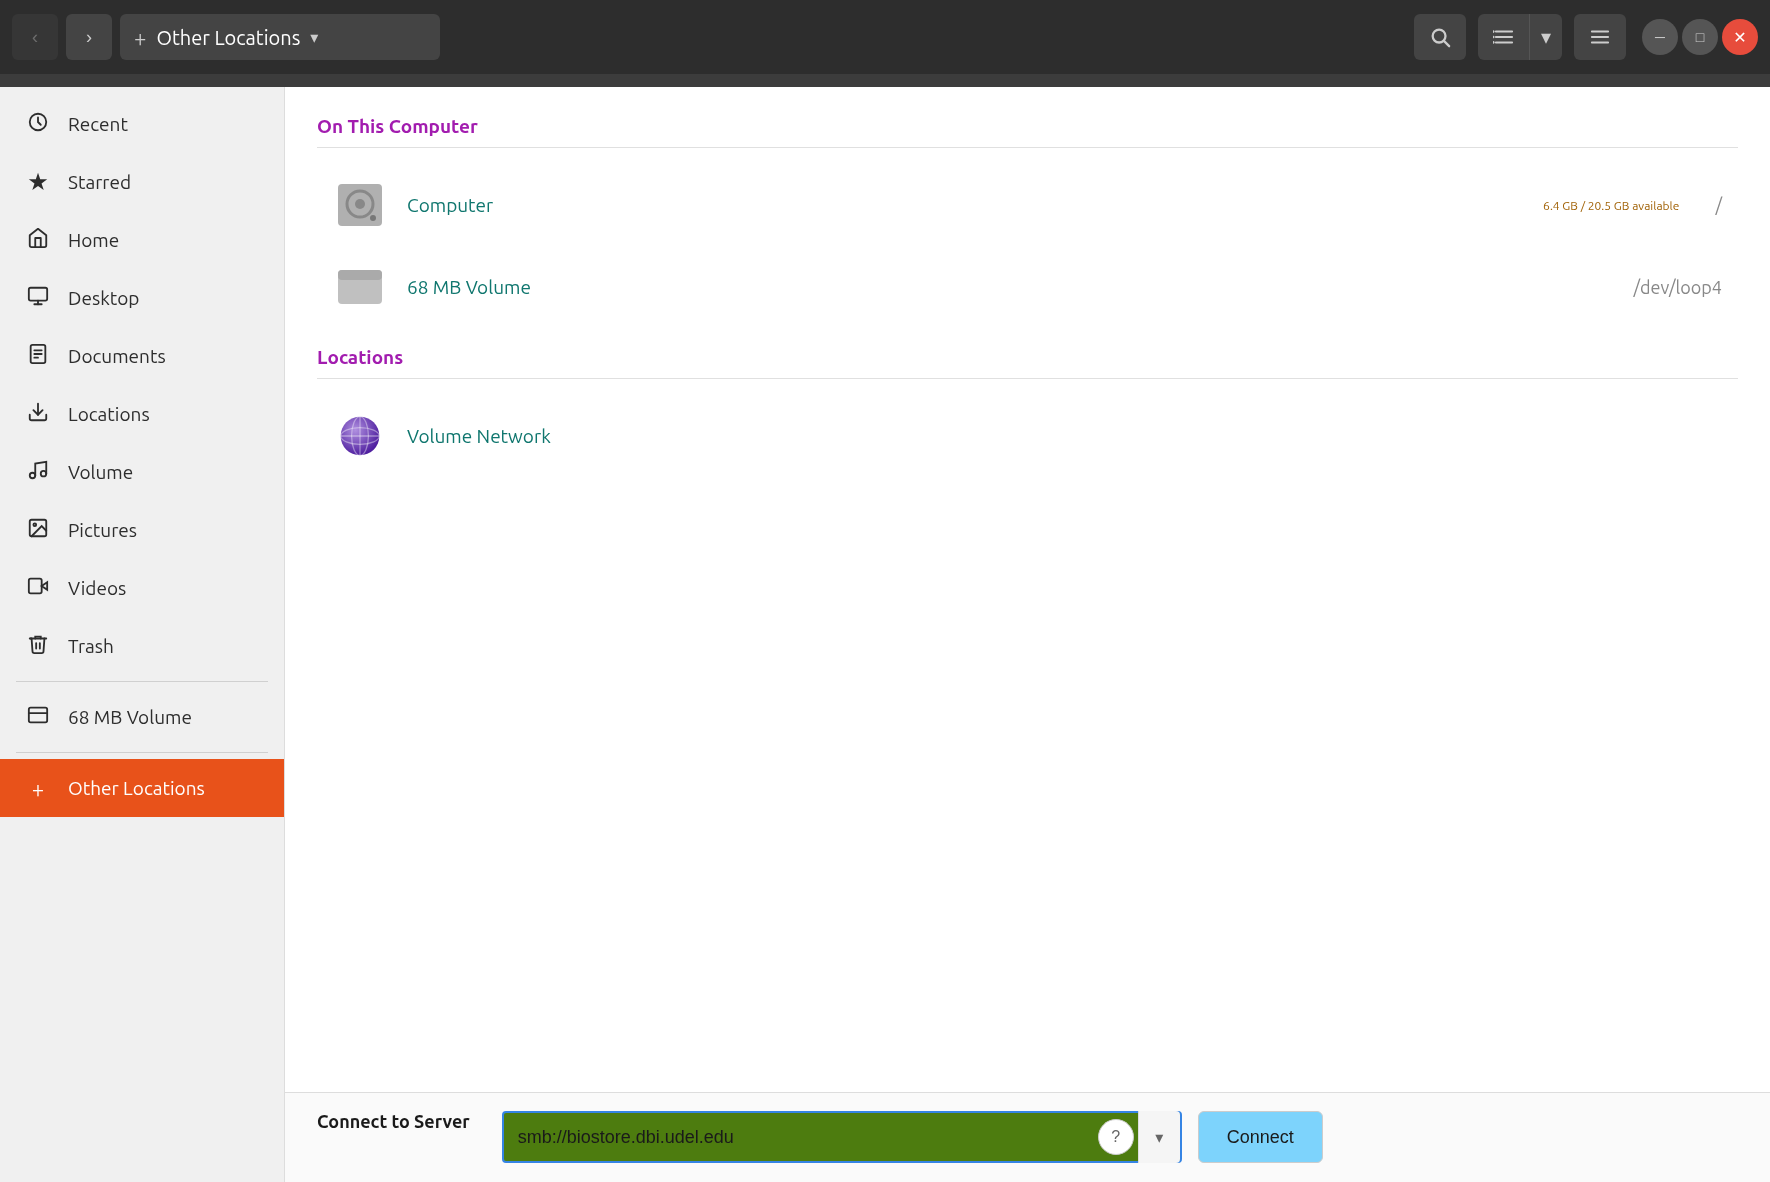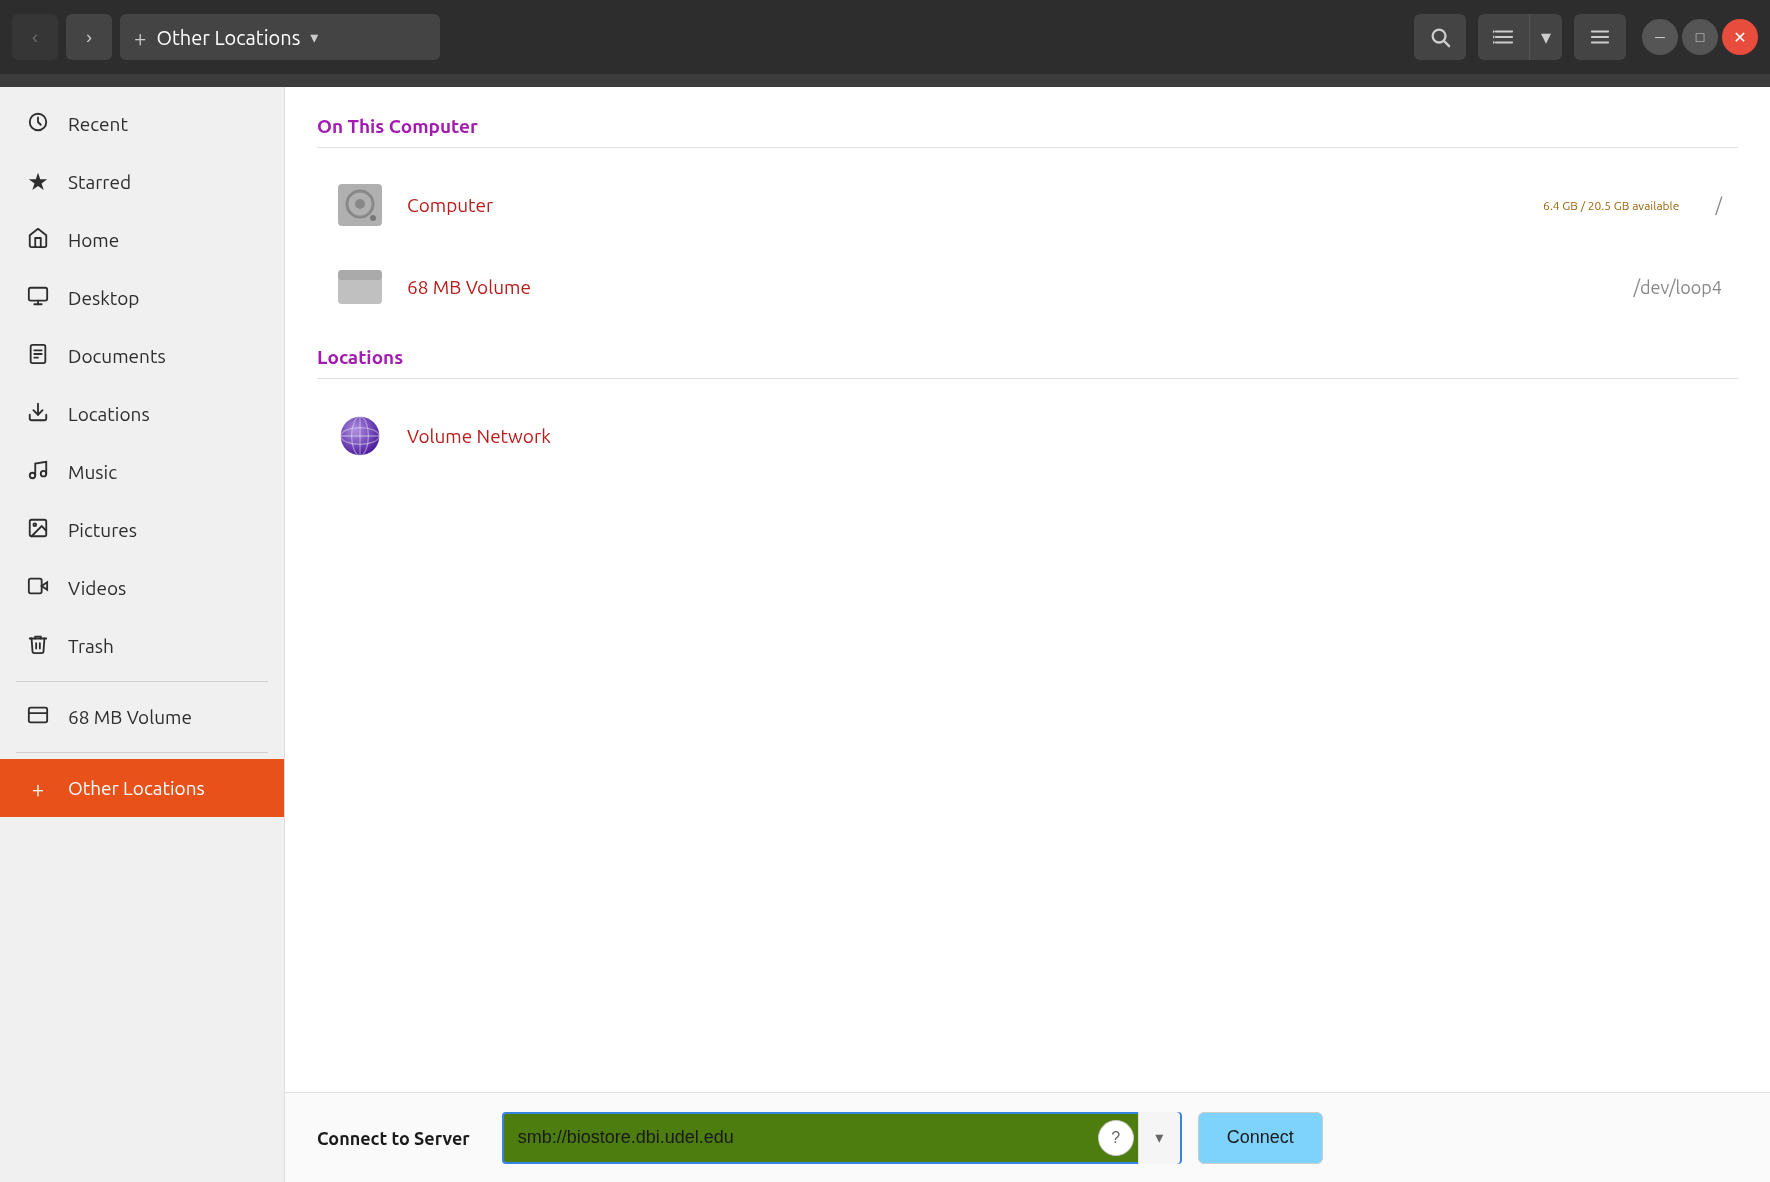"Computer" .location-name { color: #b91c1c -> #0f766e }
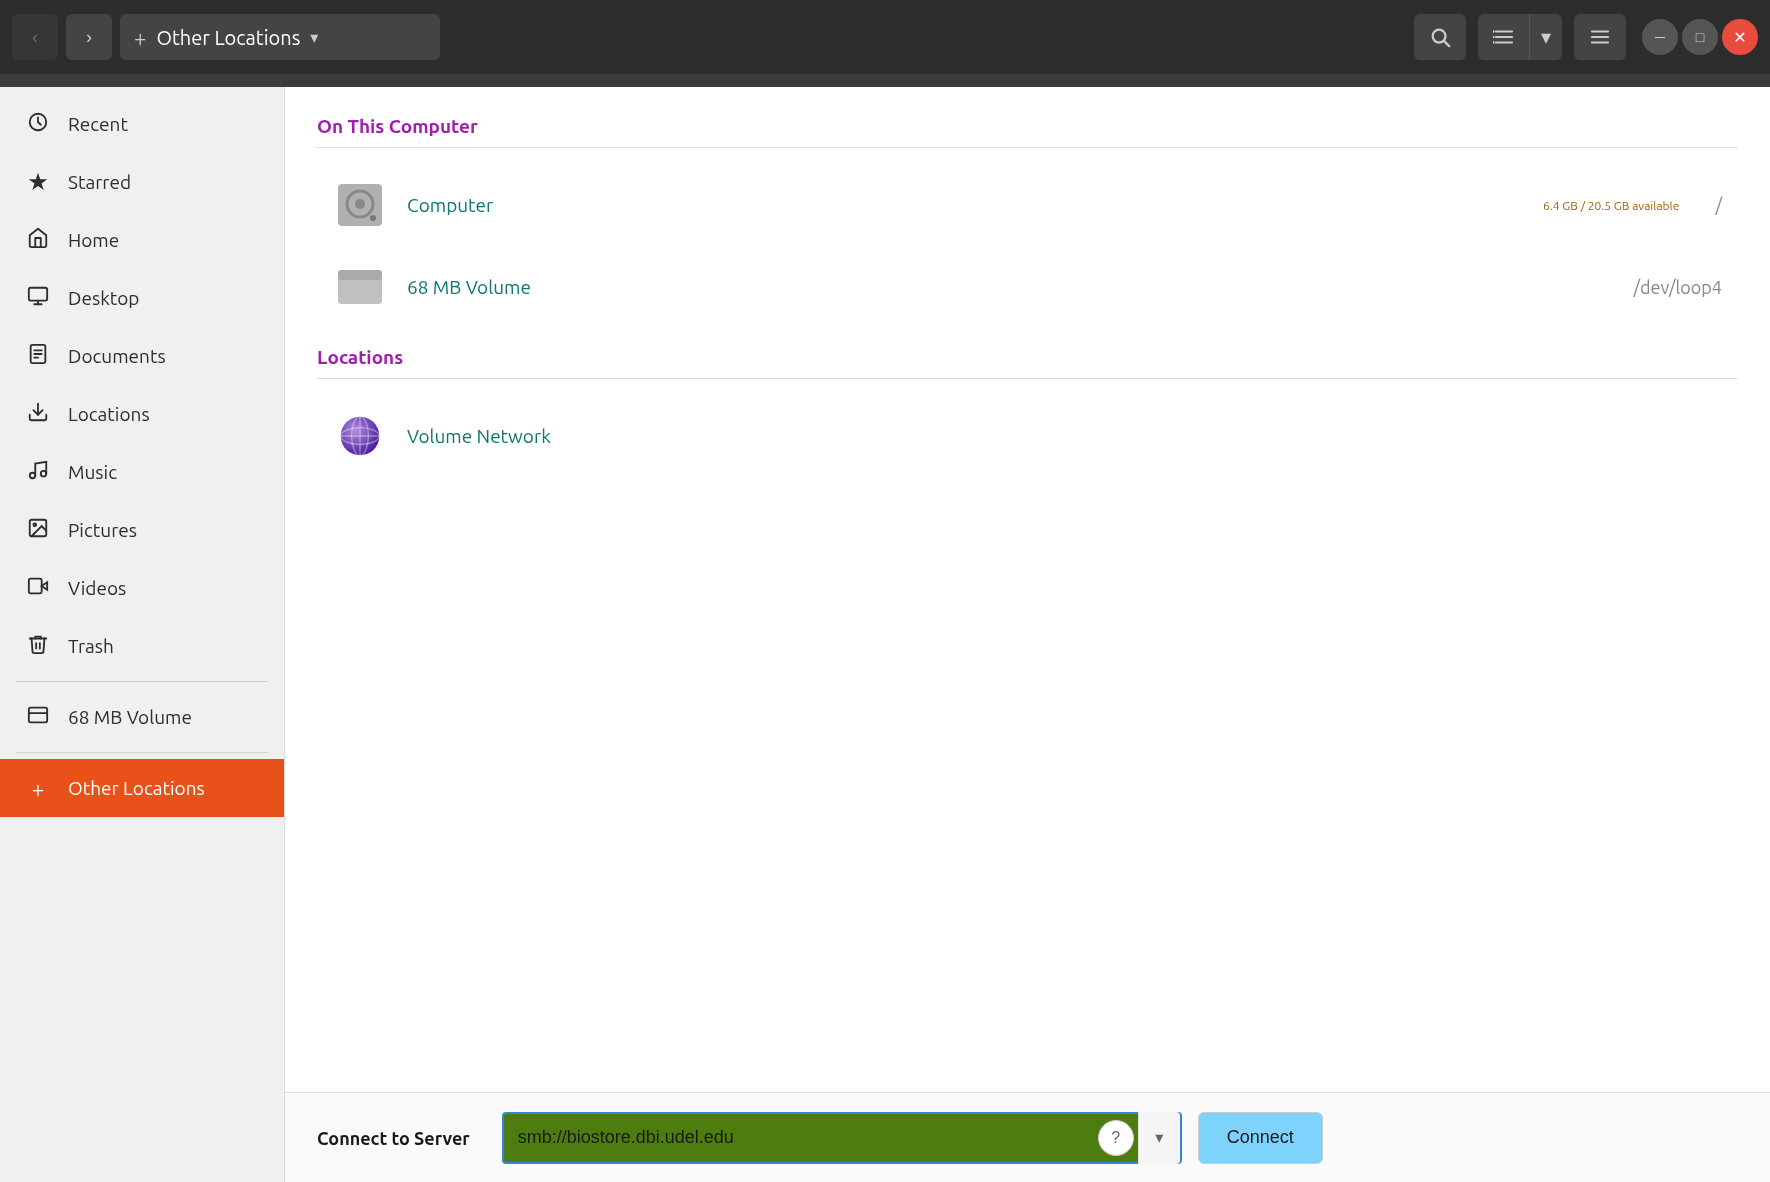"Music" span.sidebar-item-label { text: Music -> Volume }
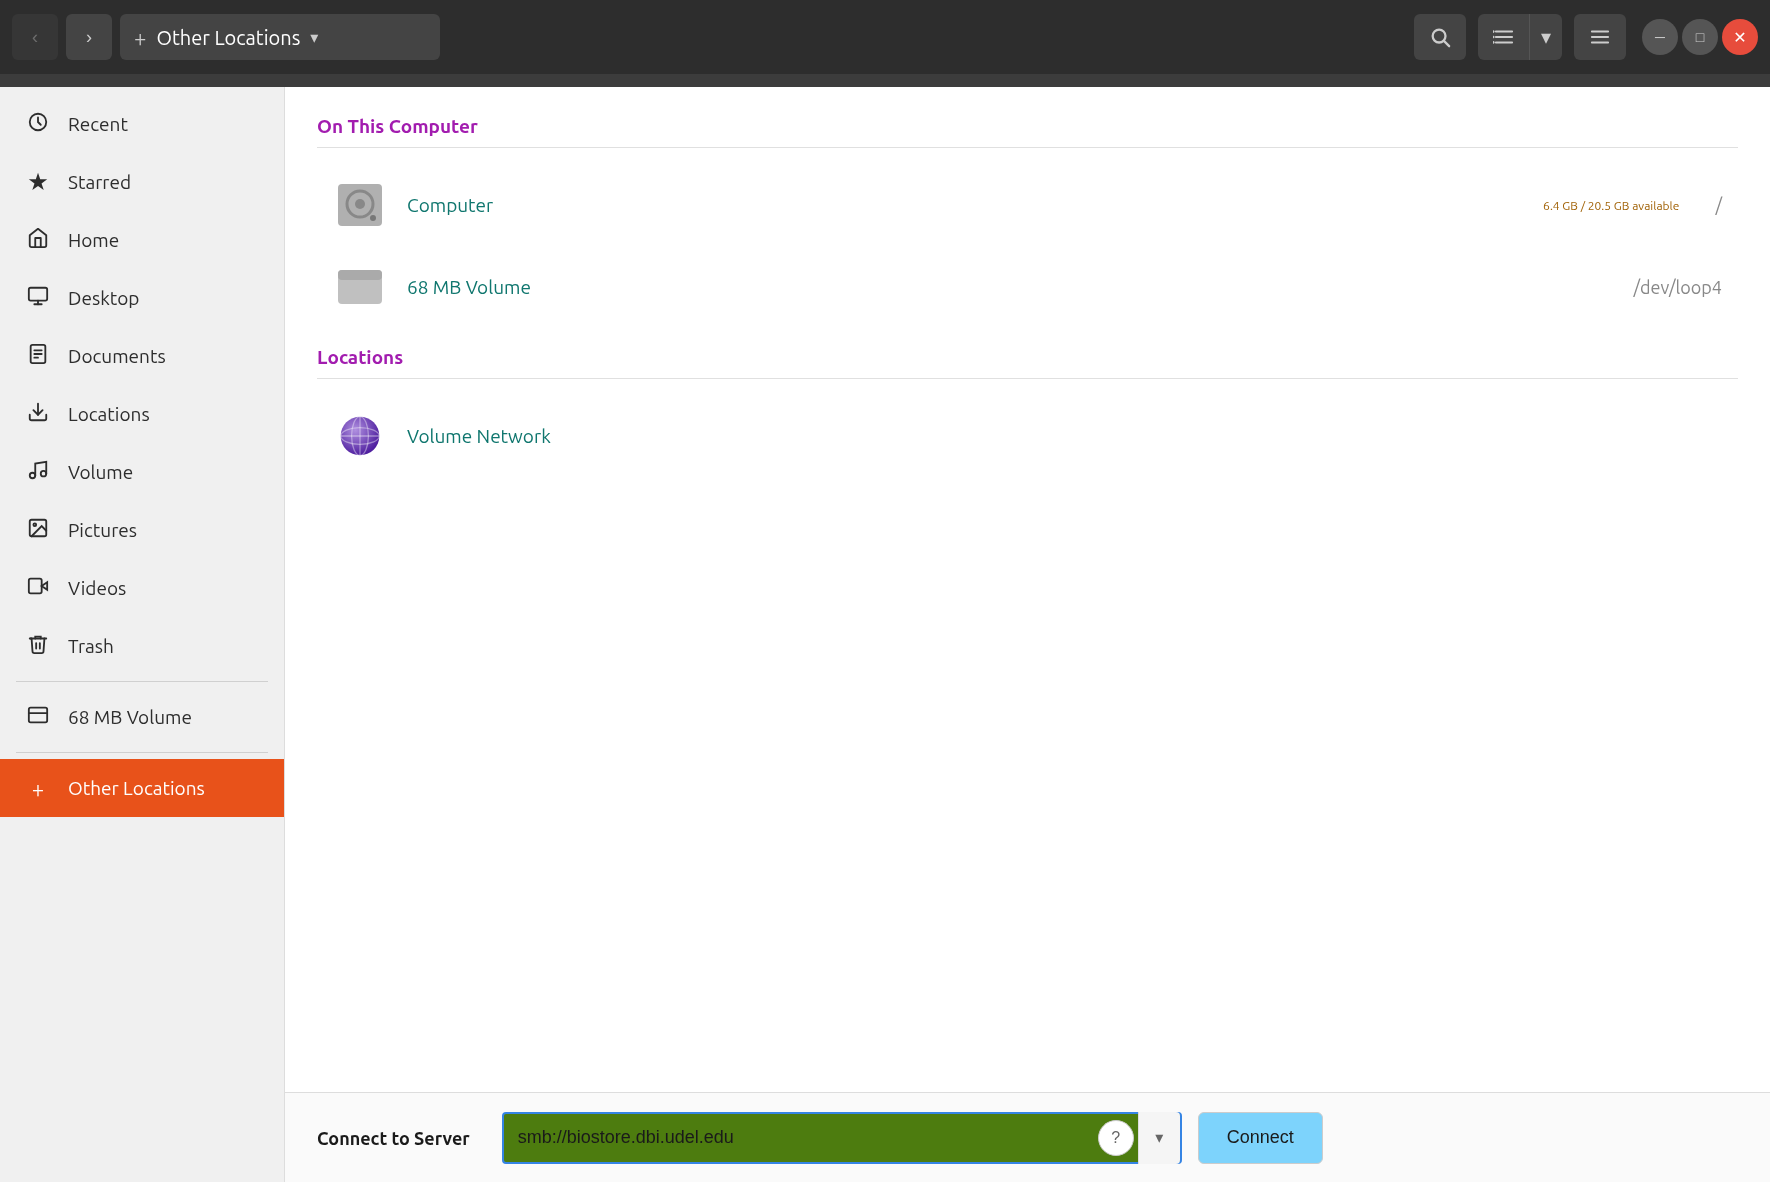"Connect to Server" .connect-bar { align-items: center -> flex-start }
